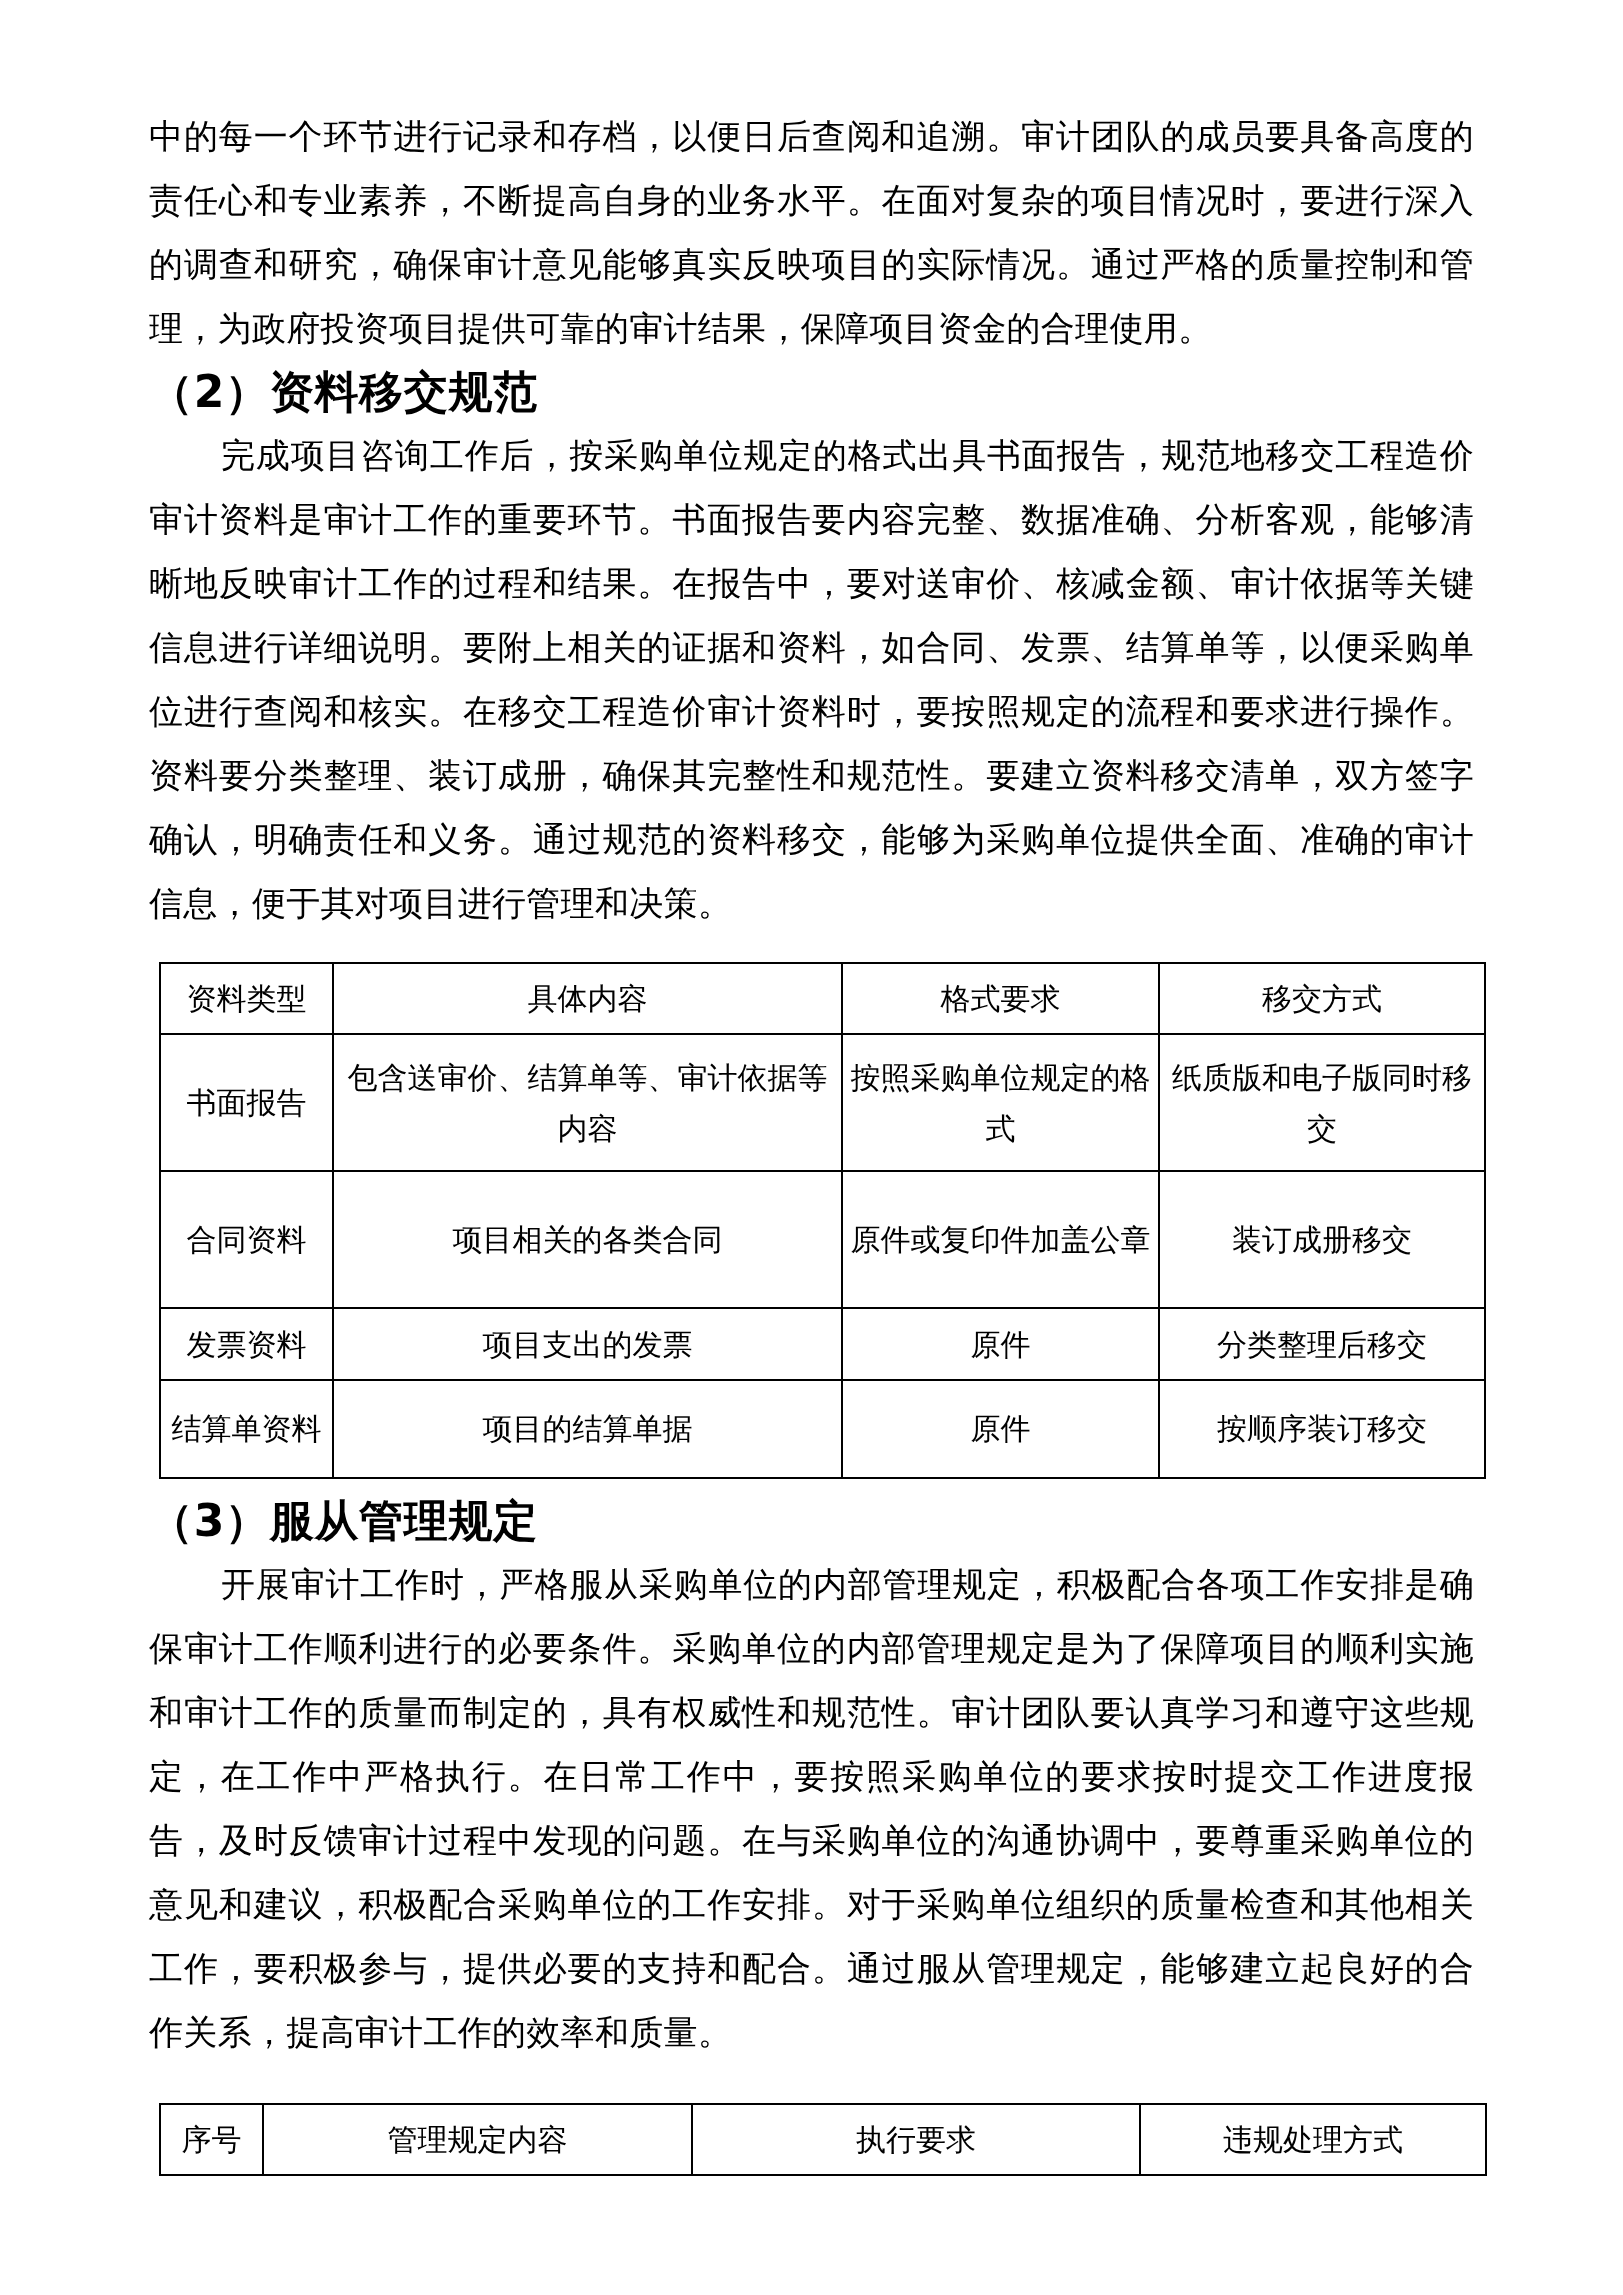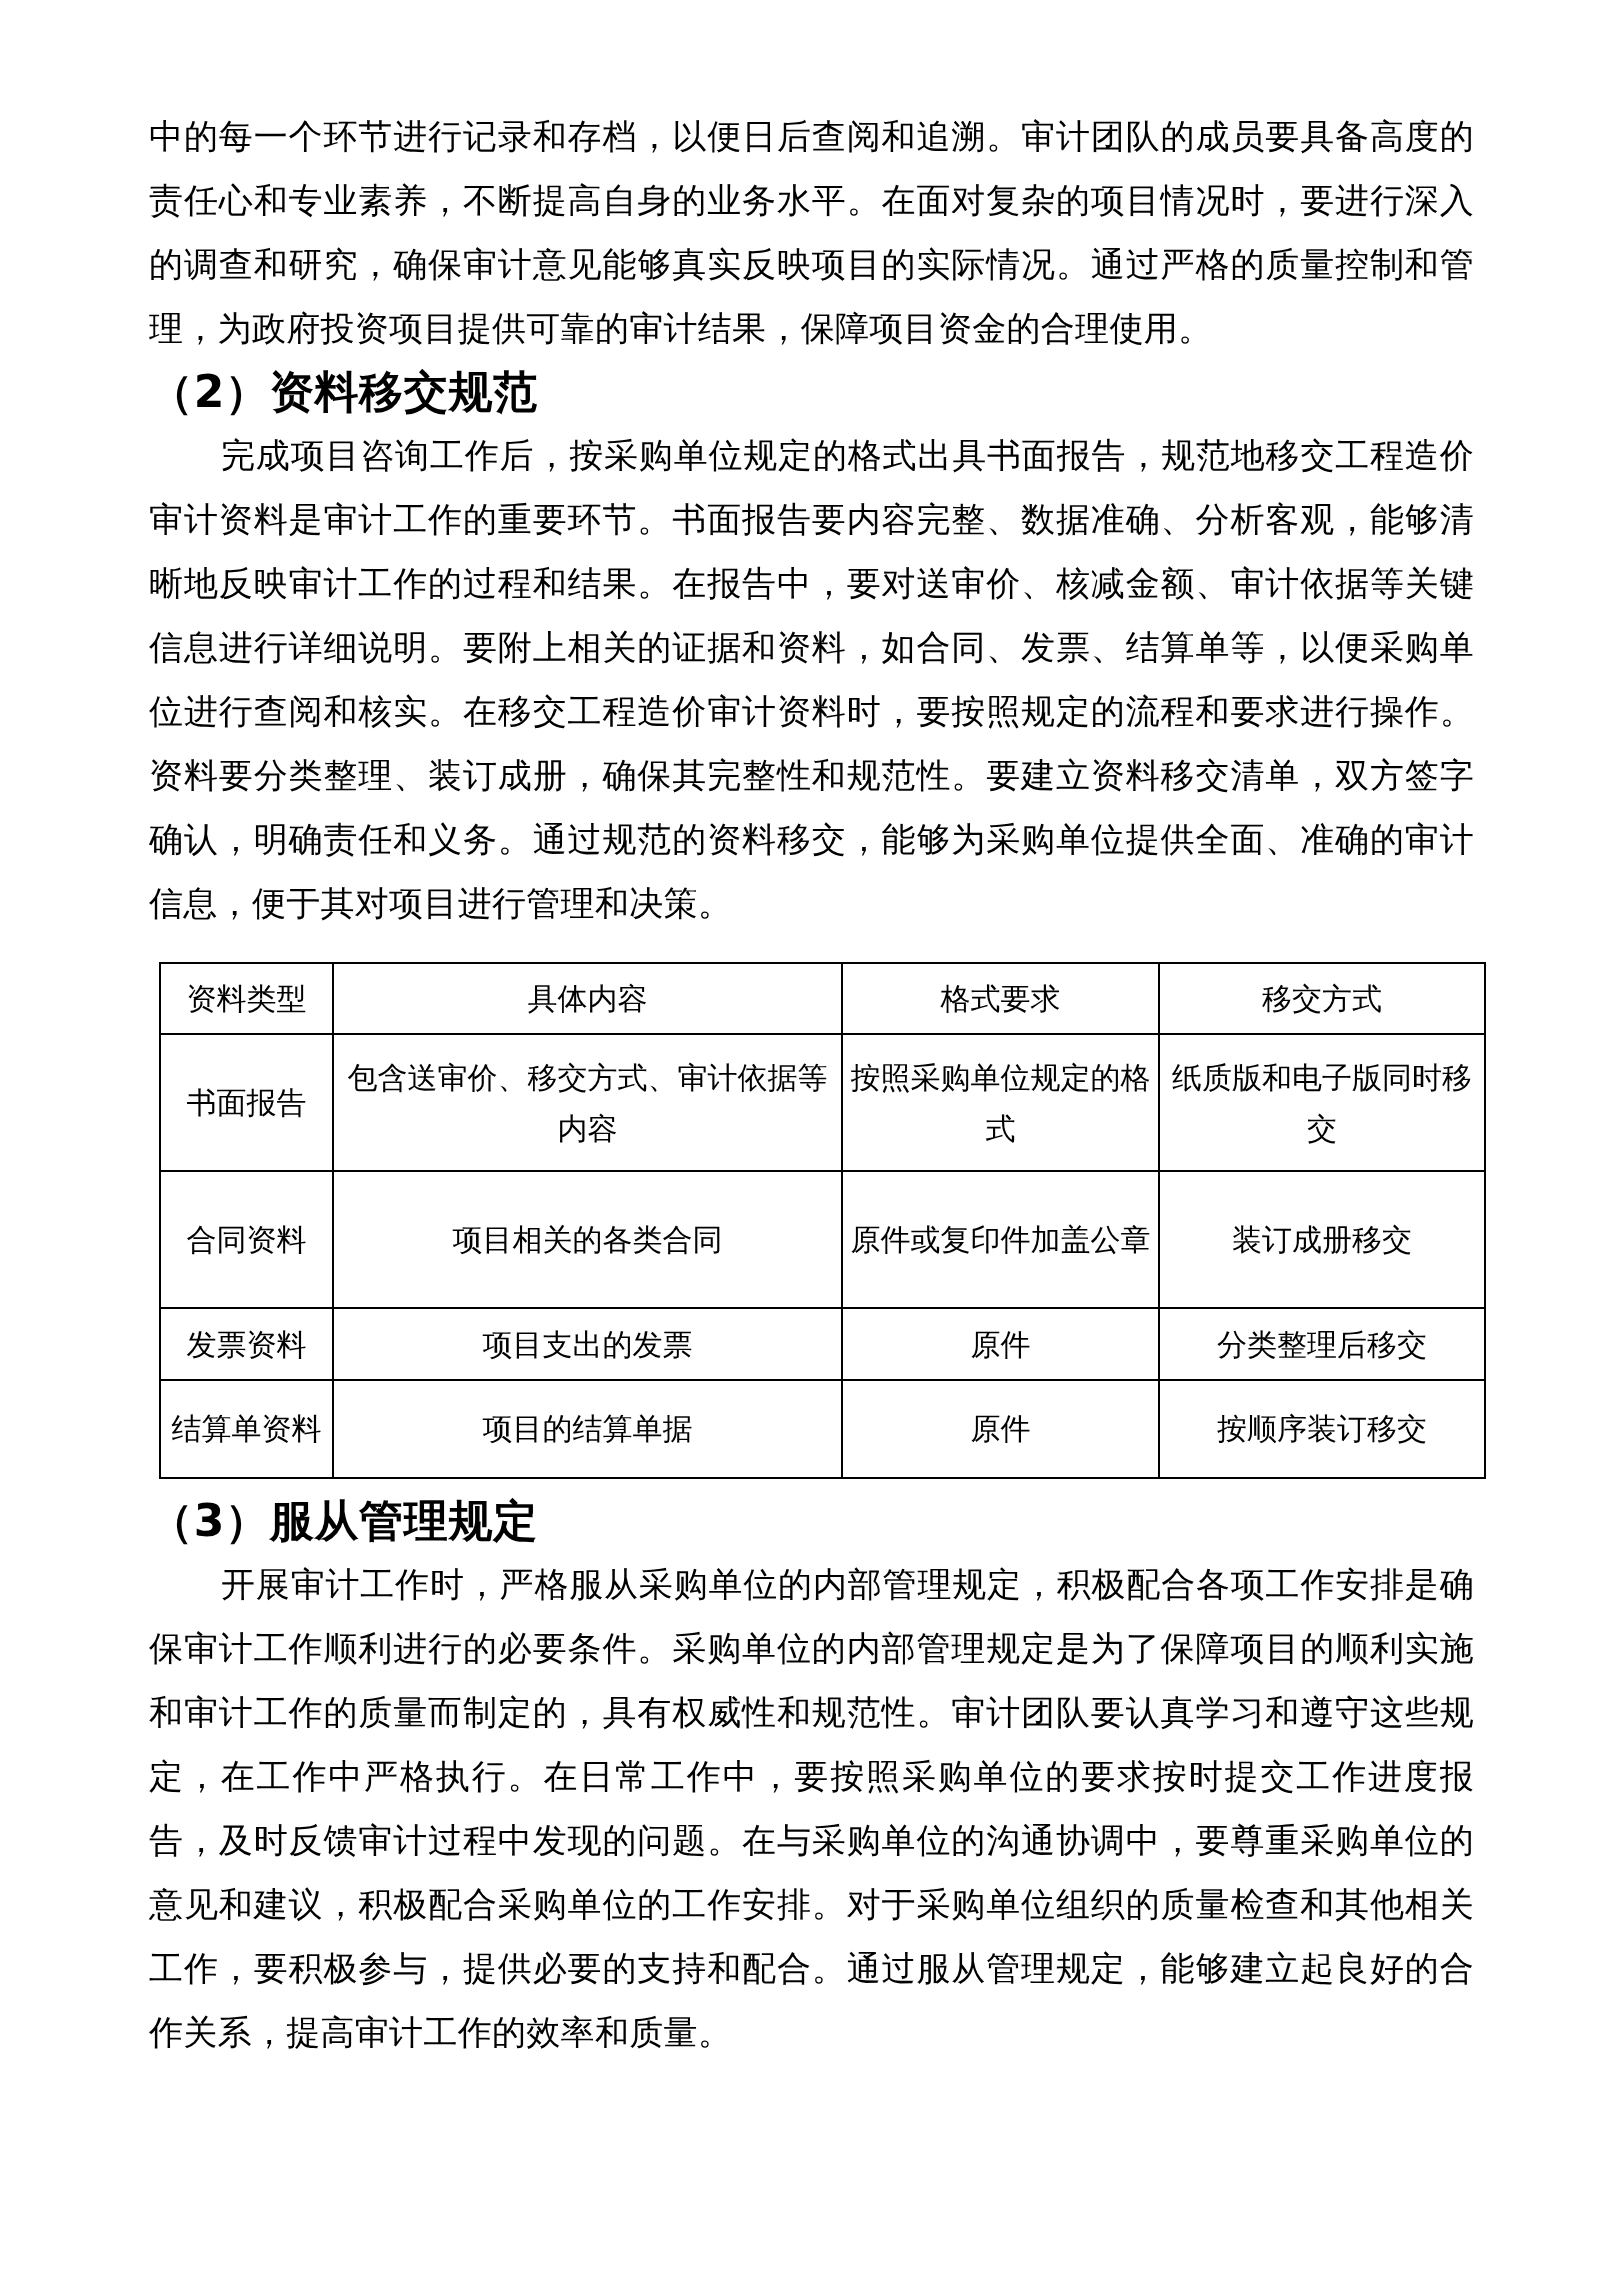"包含送审价、移交方式、审计依据等内容" td { text: 移交方式 -> 结算单等 }
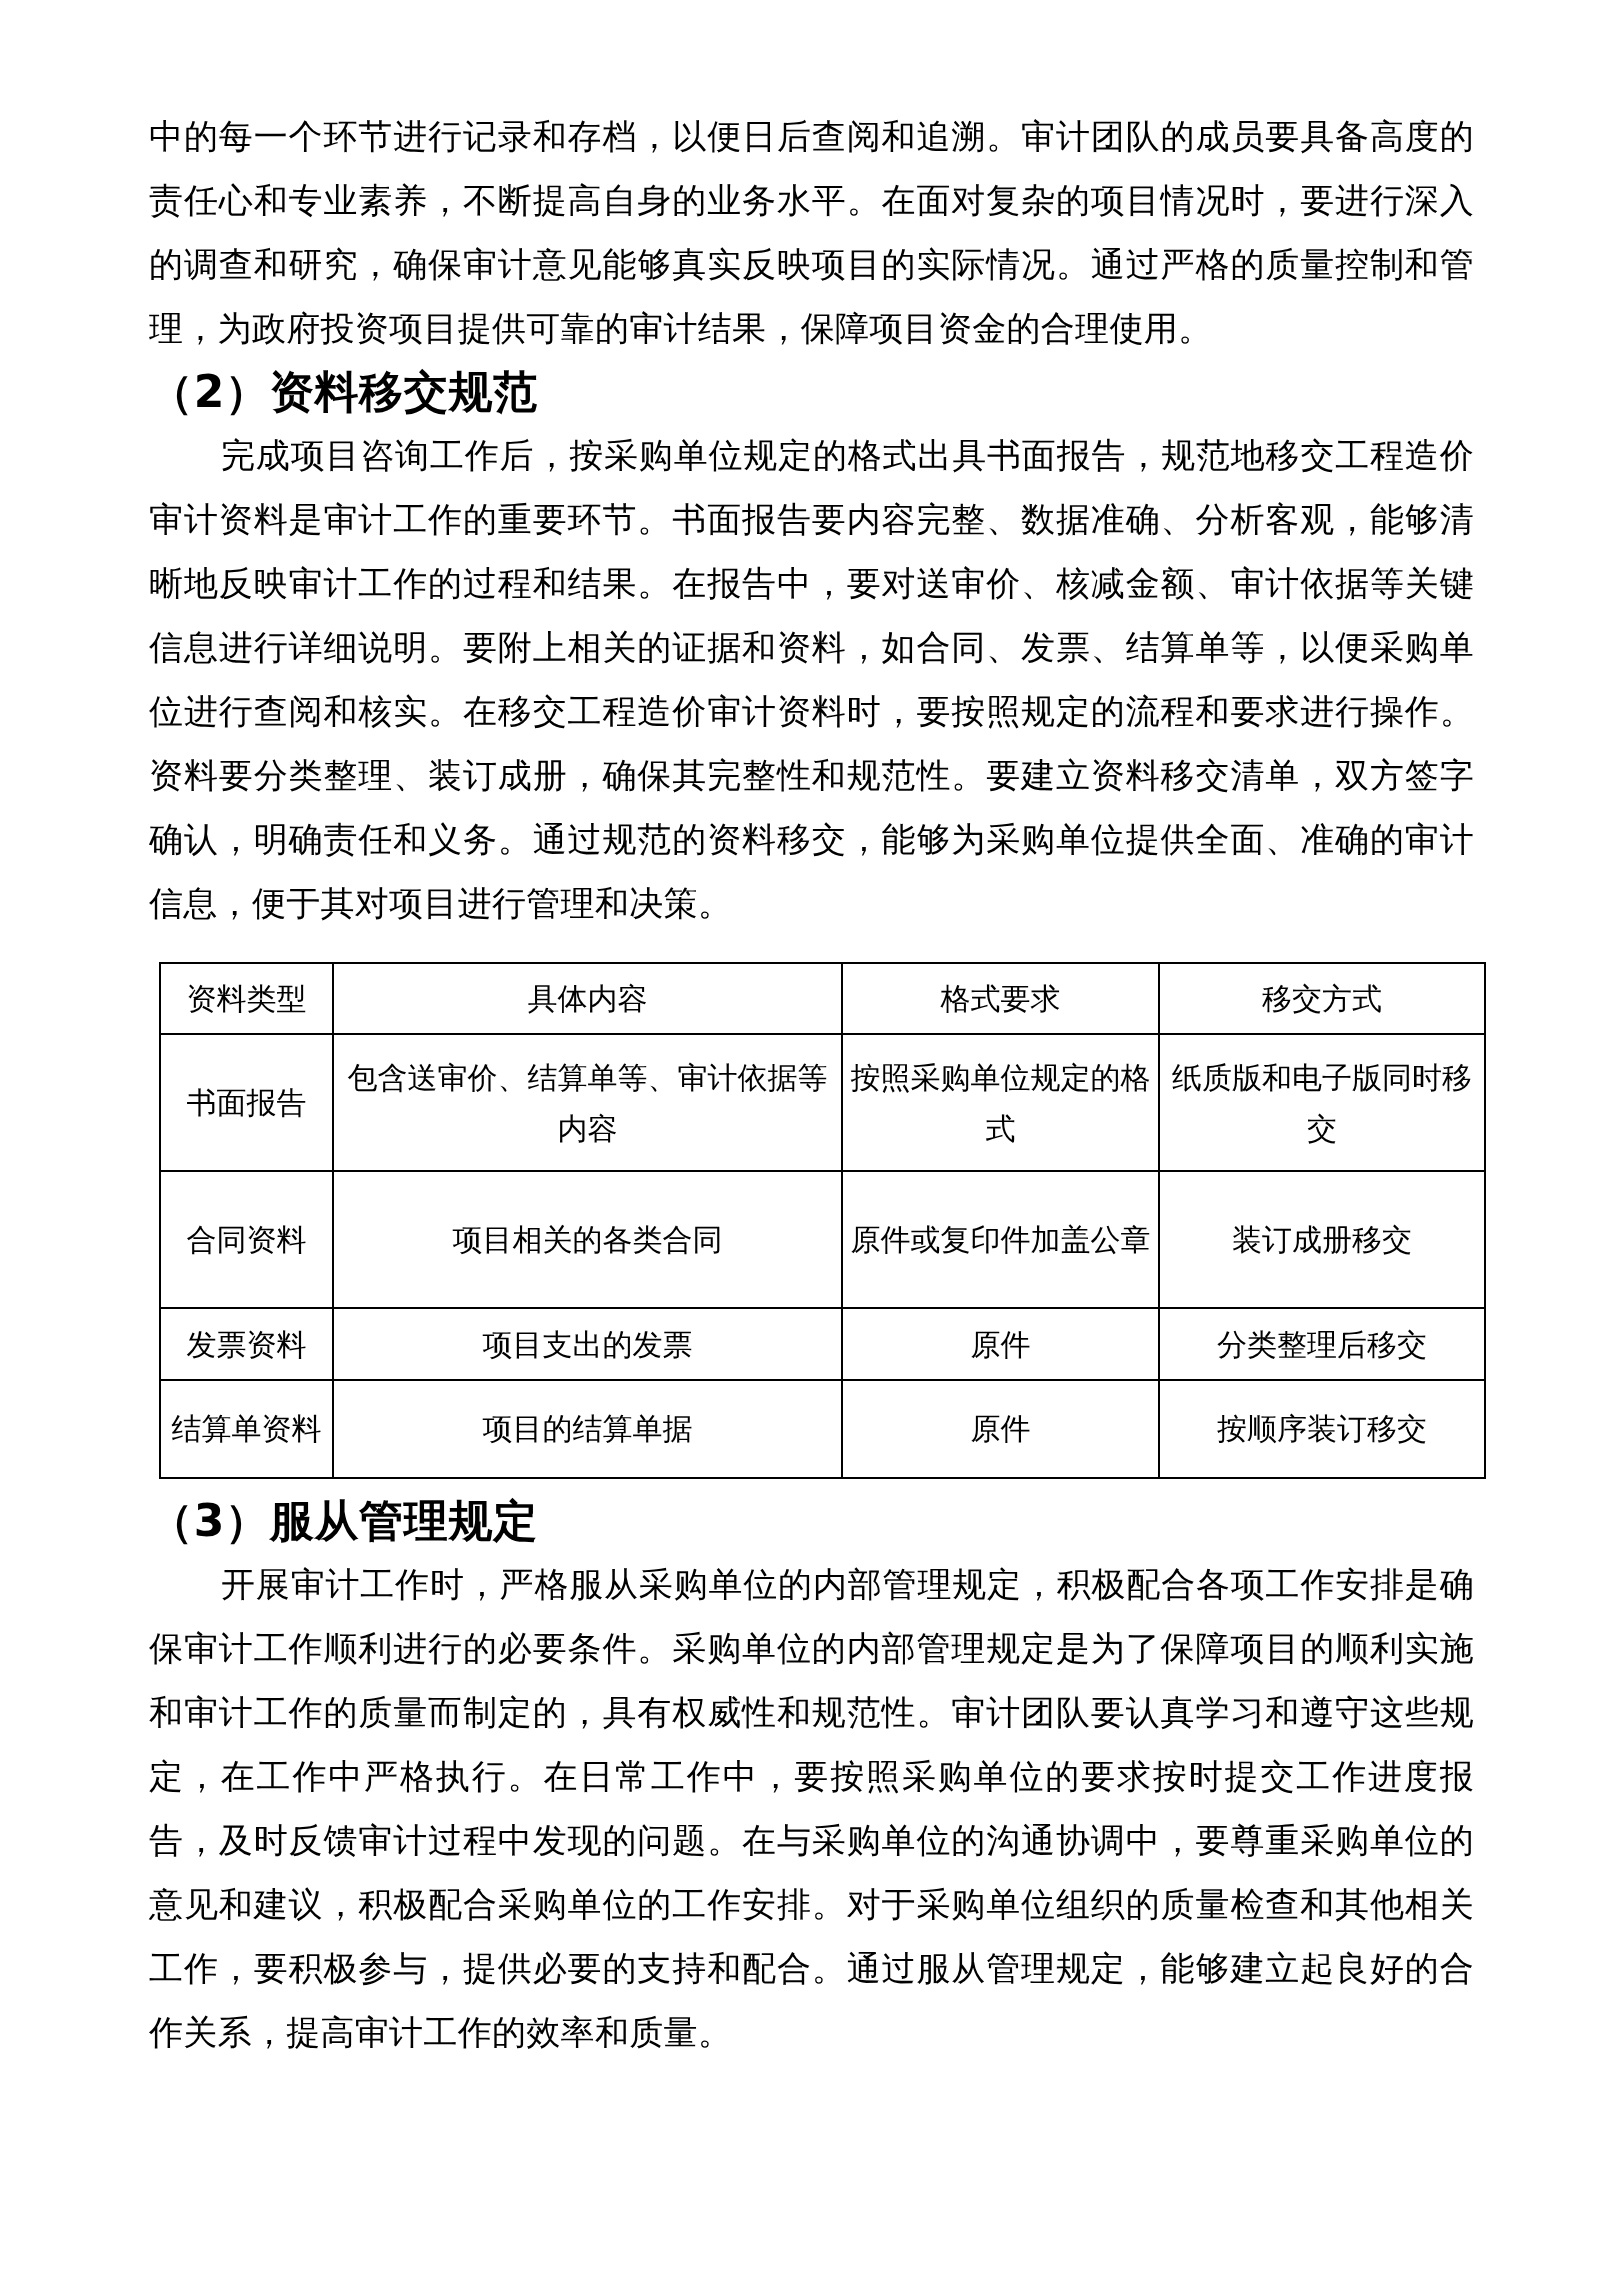"序号" table.doc-table { html: none -> <table> <colgroup> <col> <col> <col> <col> </colgroup> <thead> <tr> <td>序号</td> <td>管理规定内容</td> <td>执行要求</td> <td>违规处理方式</td> </tr> </thead> </table> }
